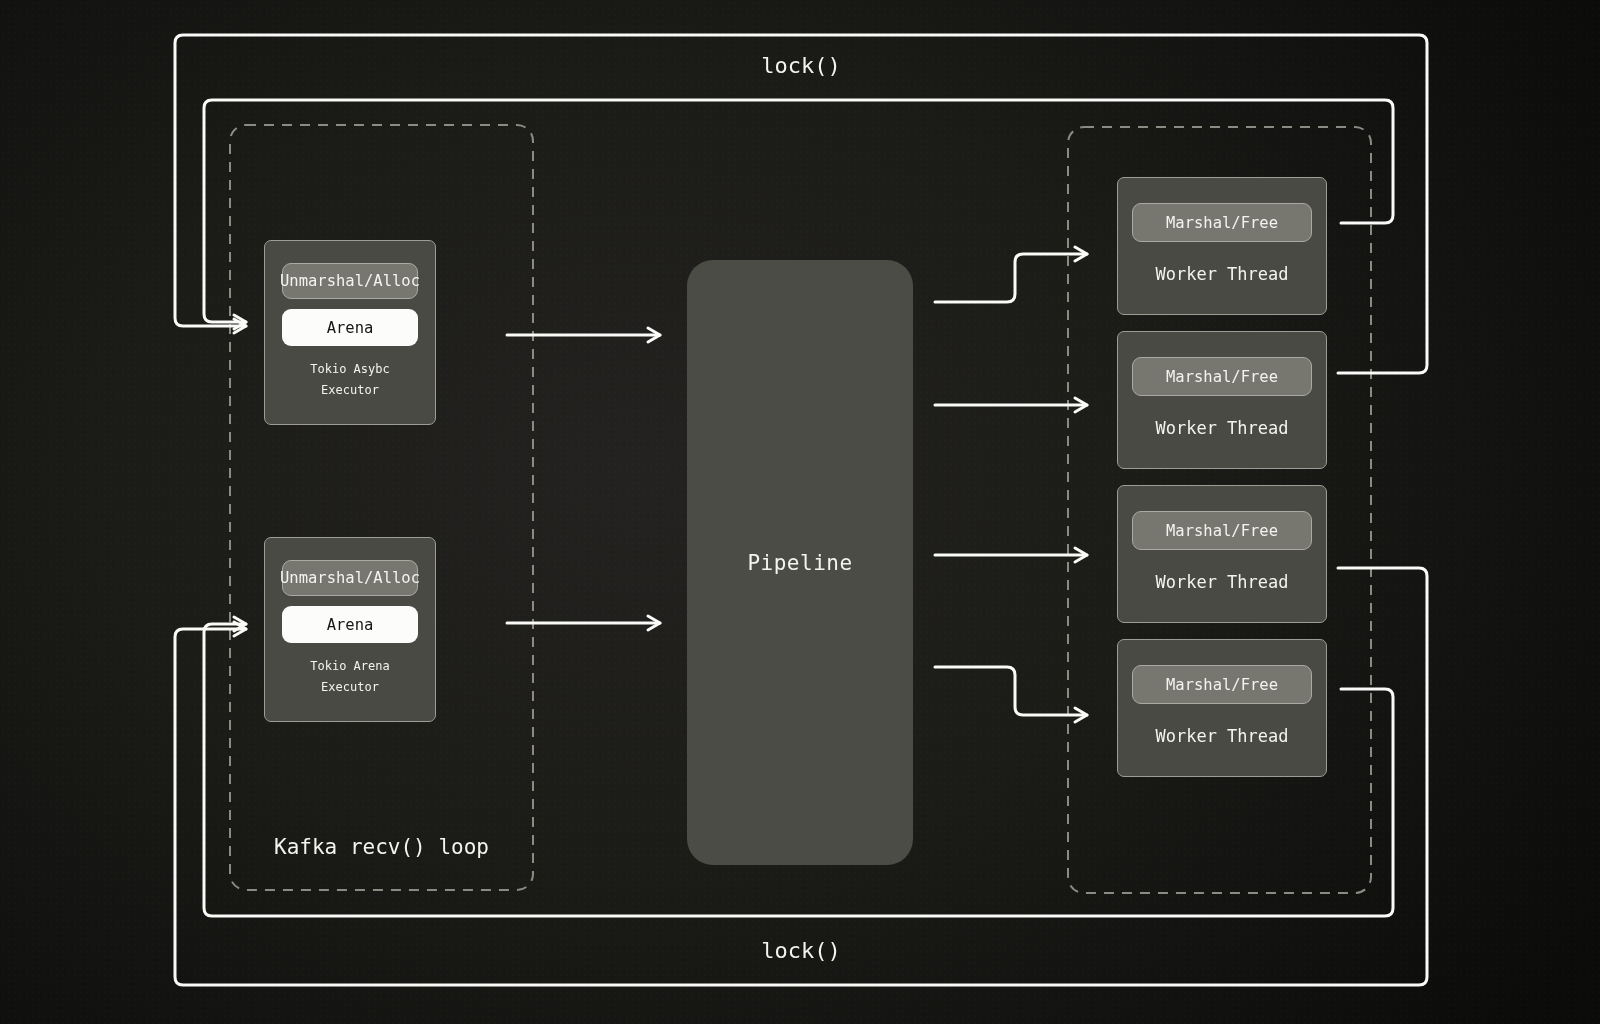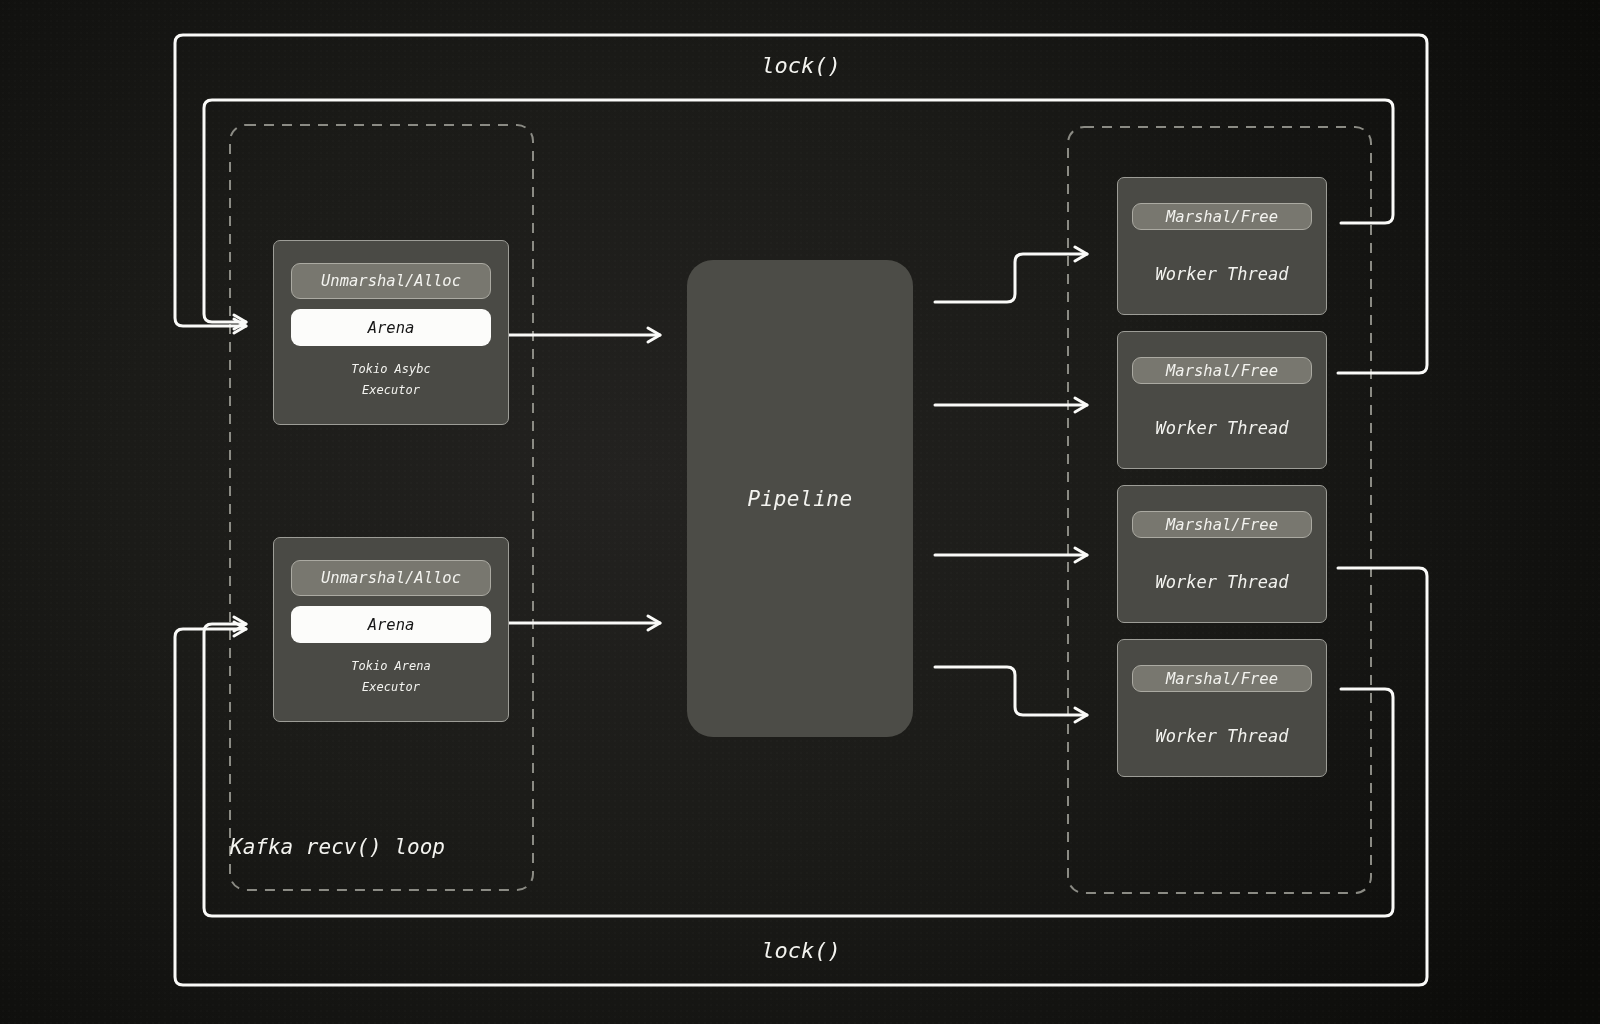"lock()" .stage { font-style: italic -> none }
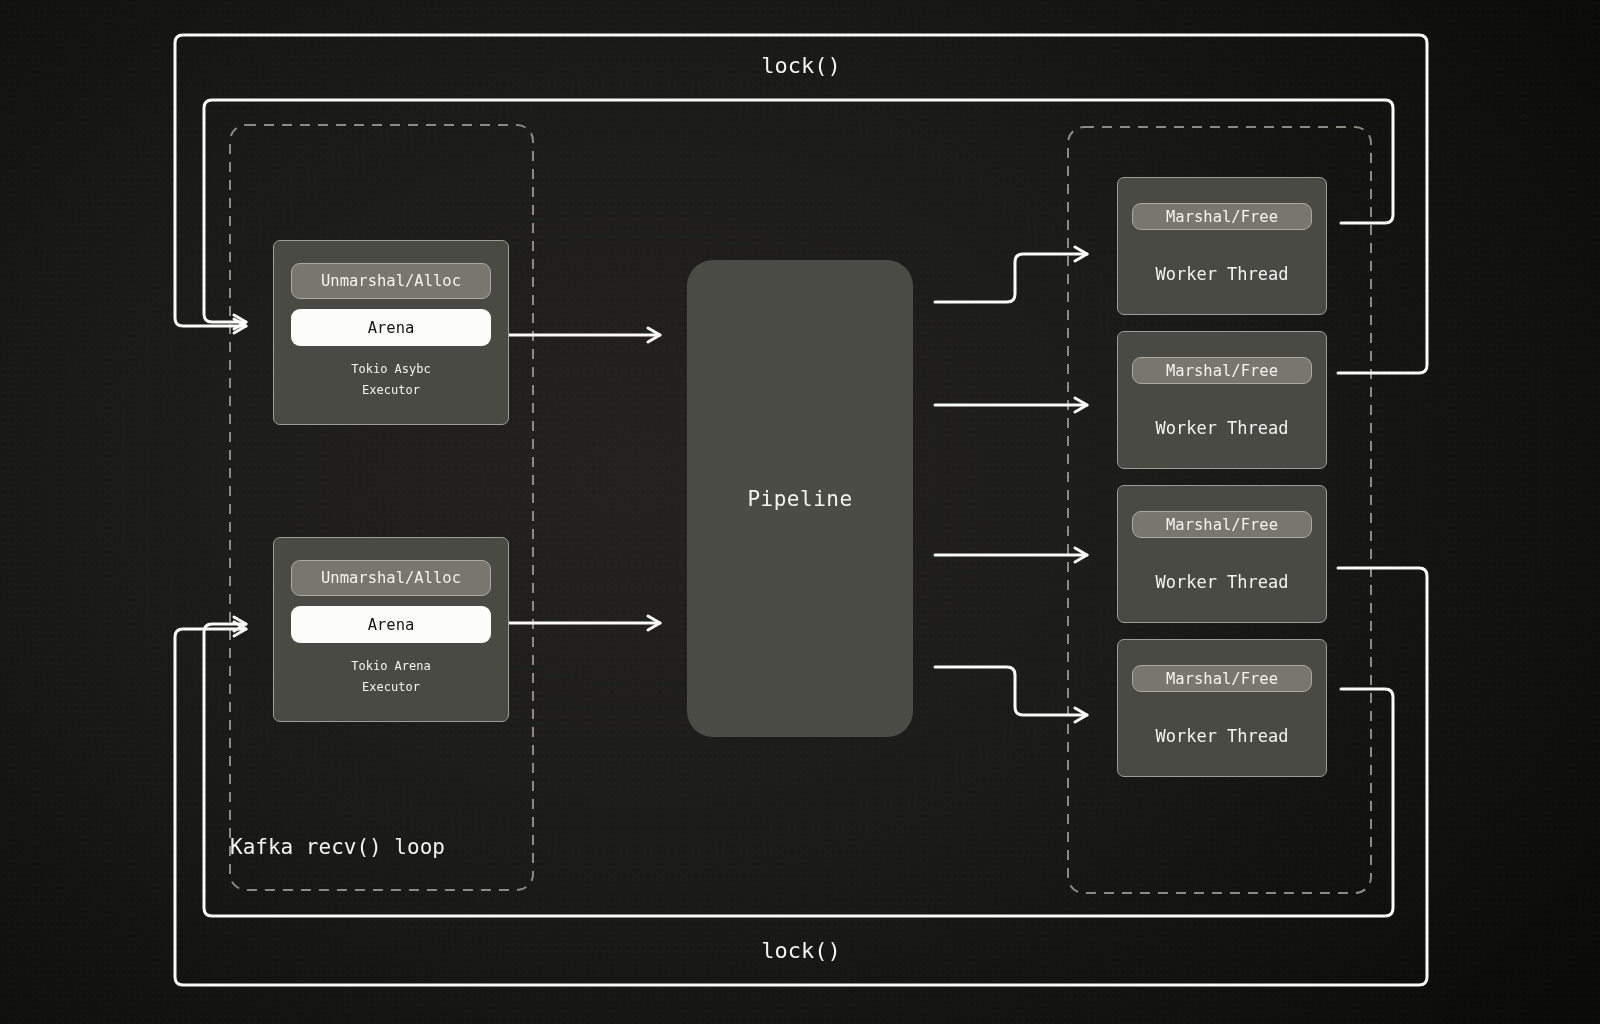"Marshal/Free" .worker .chip { height: 27px -> 39px }
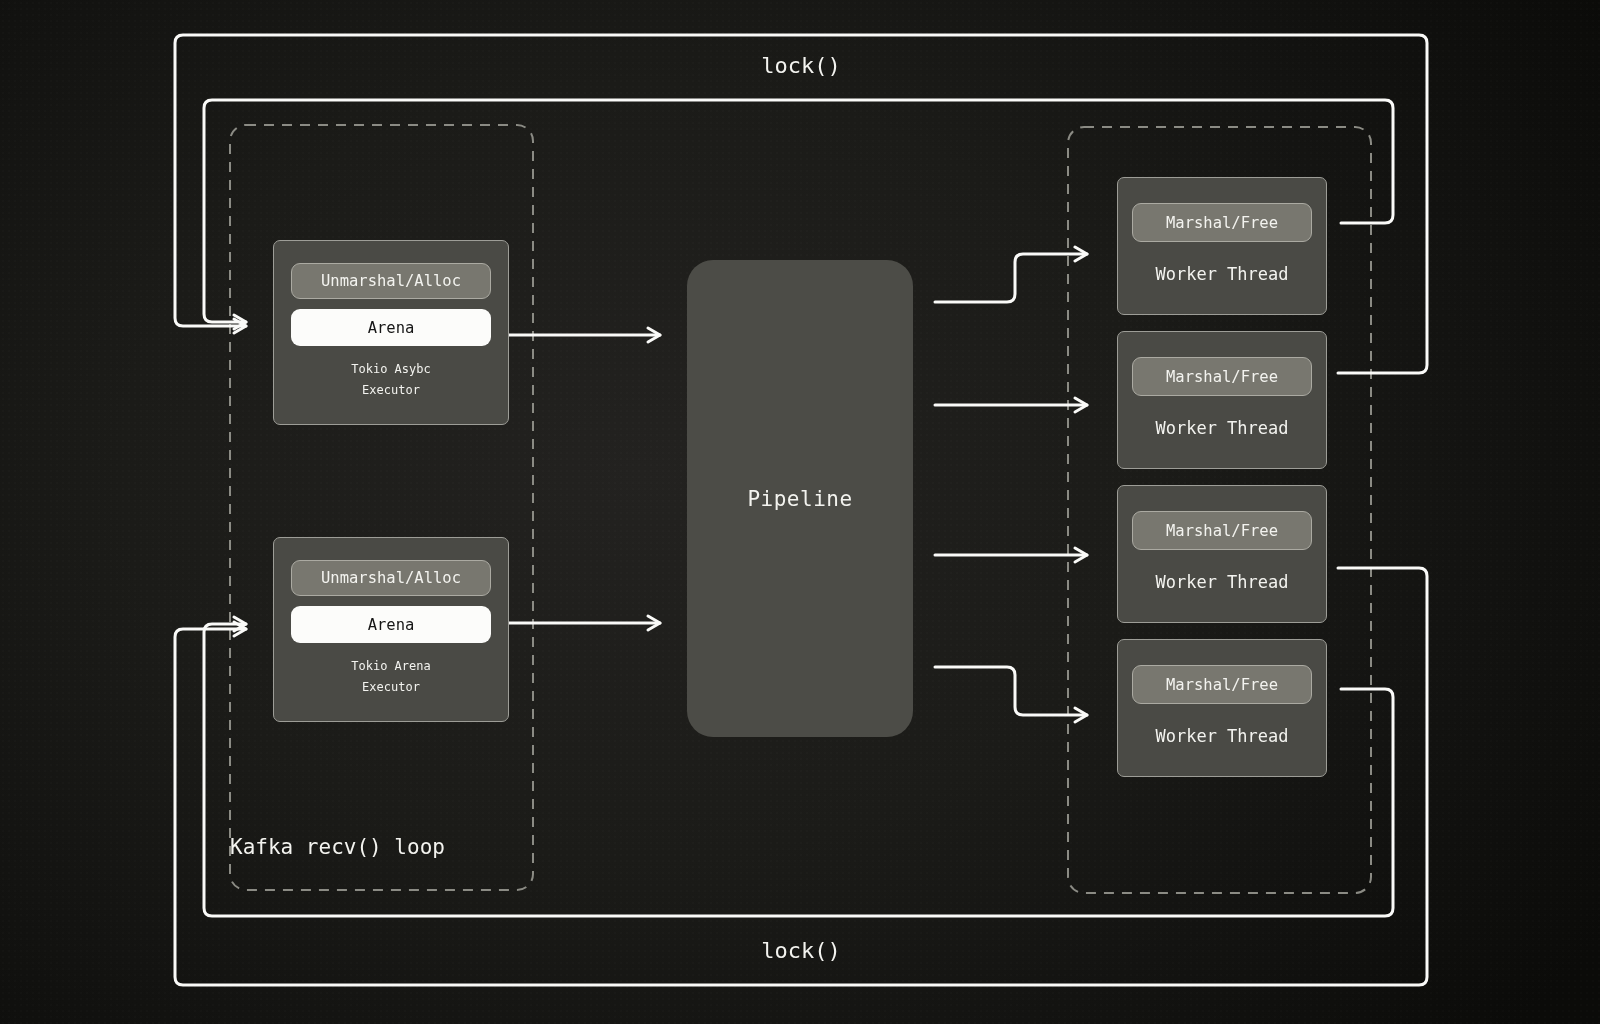"Unmarshal/Alloc" .executor { left: 273px -> 264px; width: 236px -> 172px }
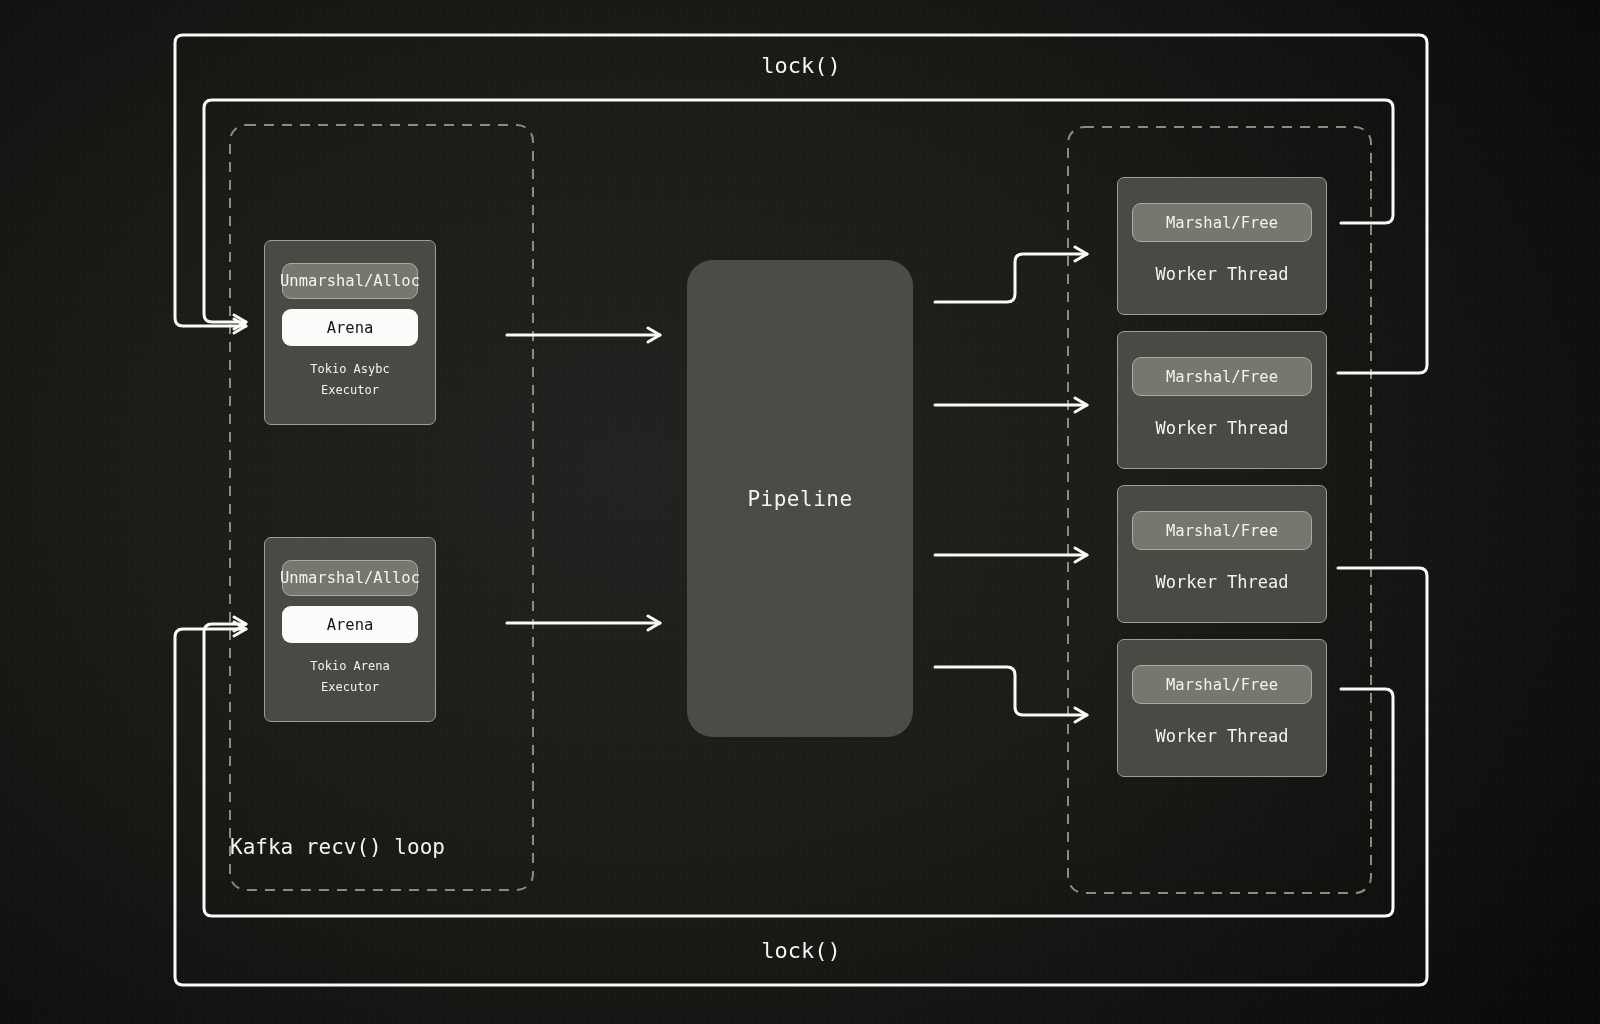"Pipeline" .pipeline { height: 477px -> 605px }
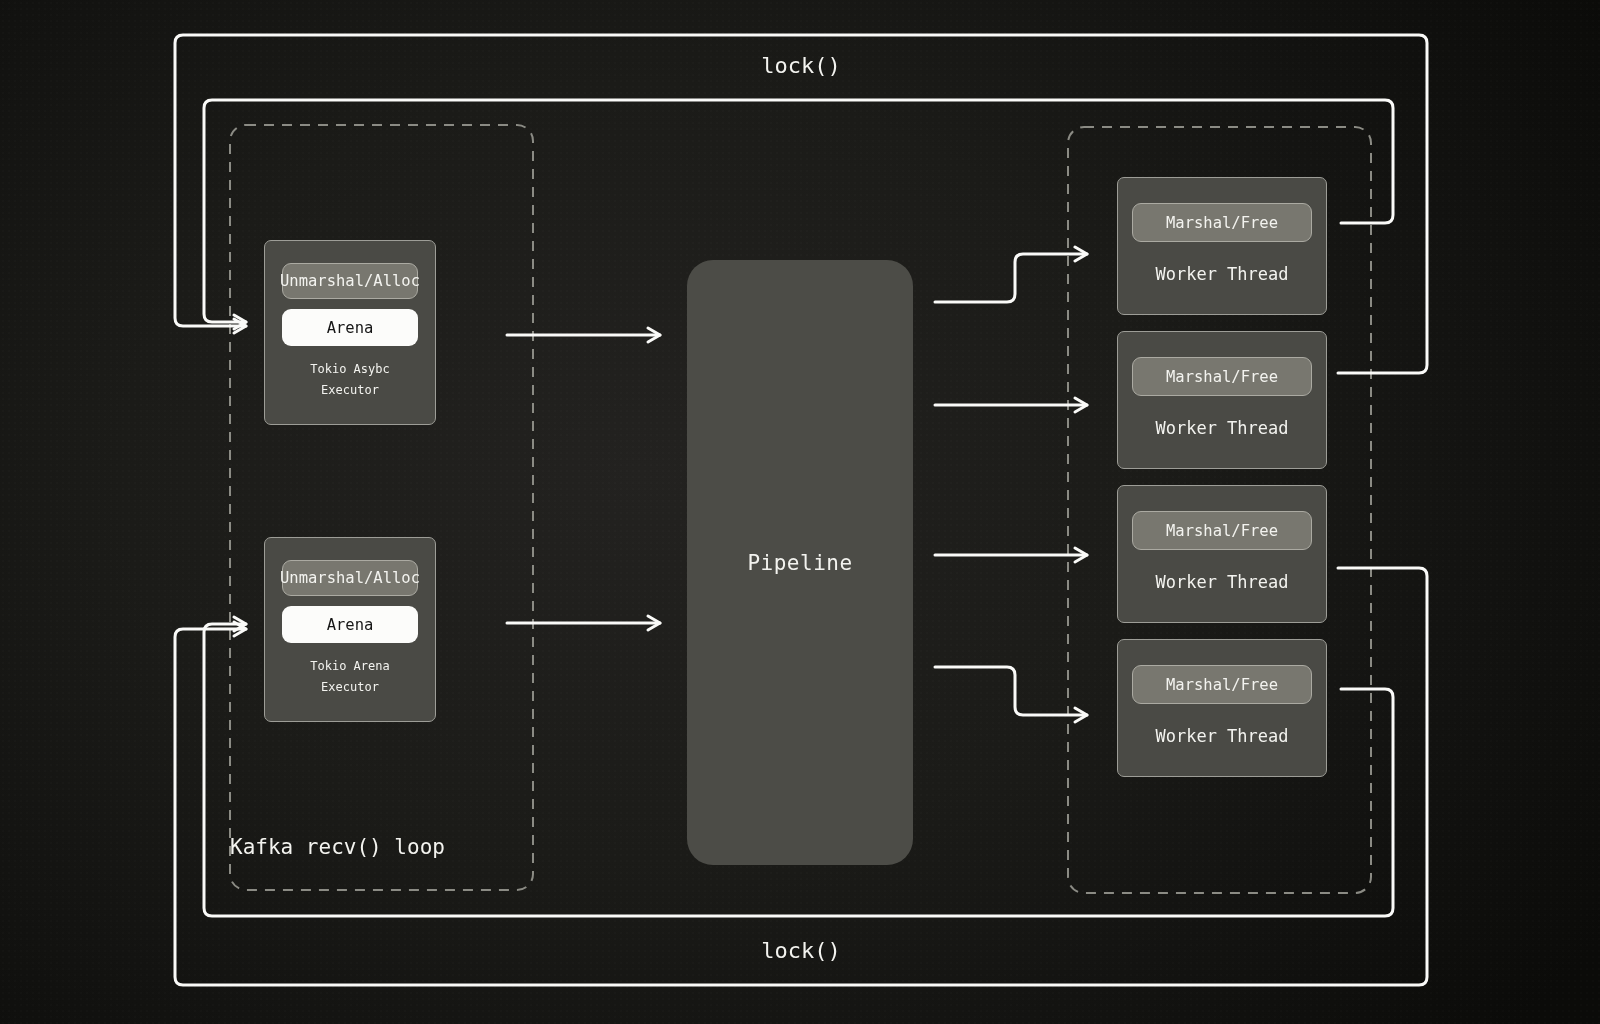"Kafka recv() loop" .group-label { text-align: left -> center }
